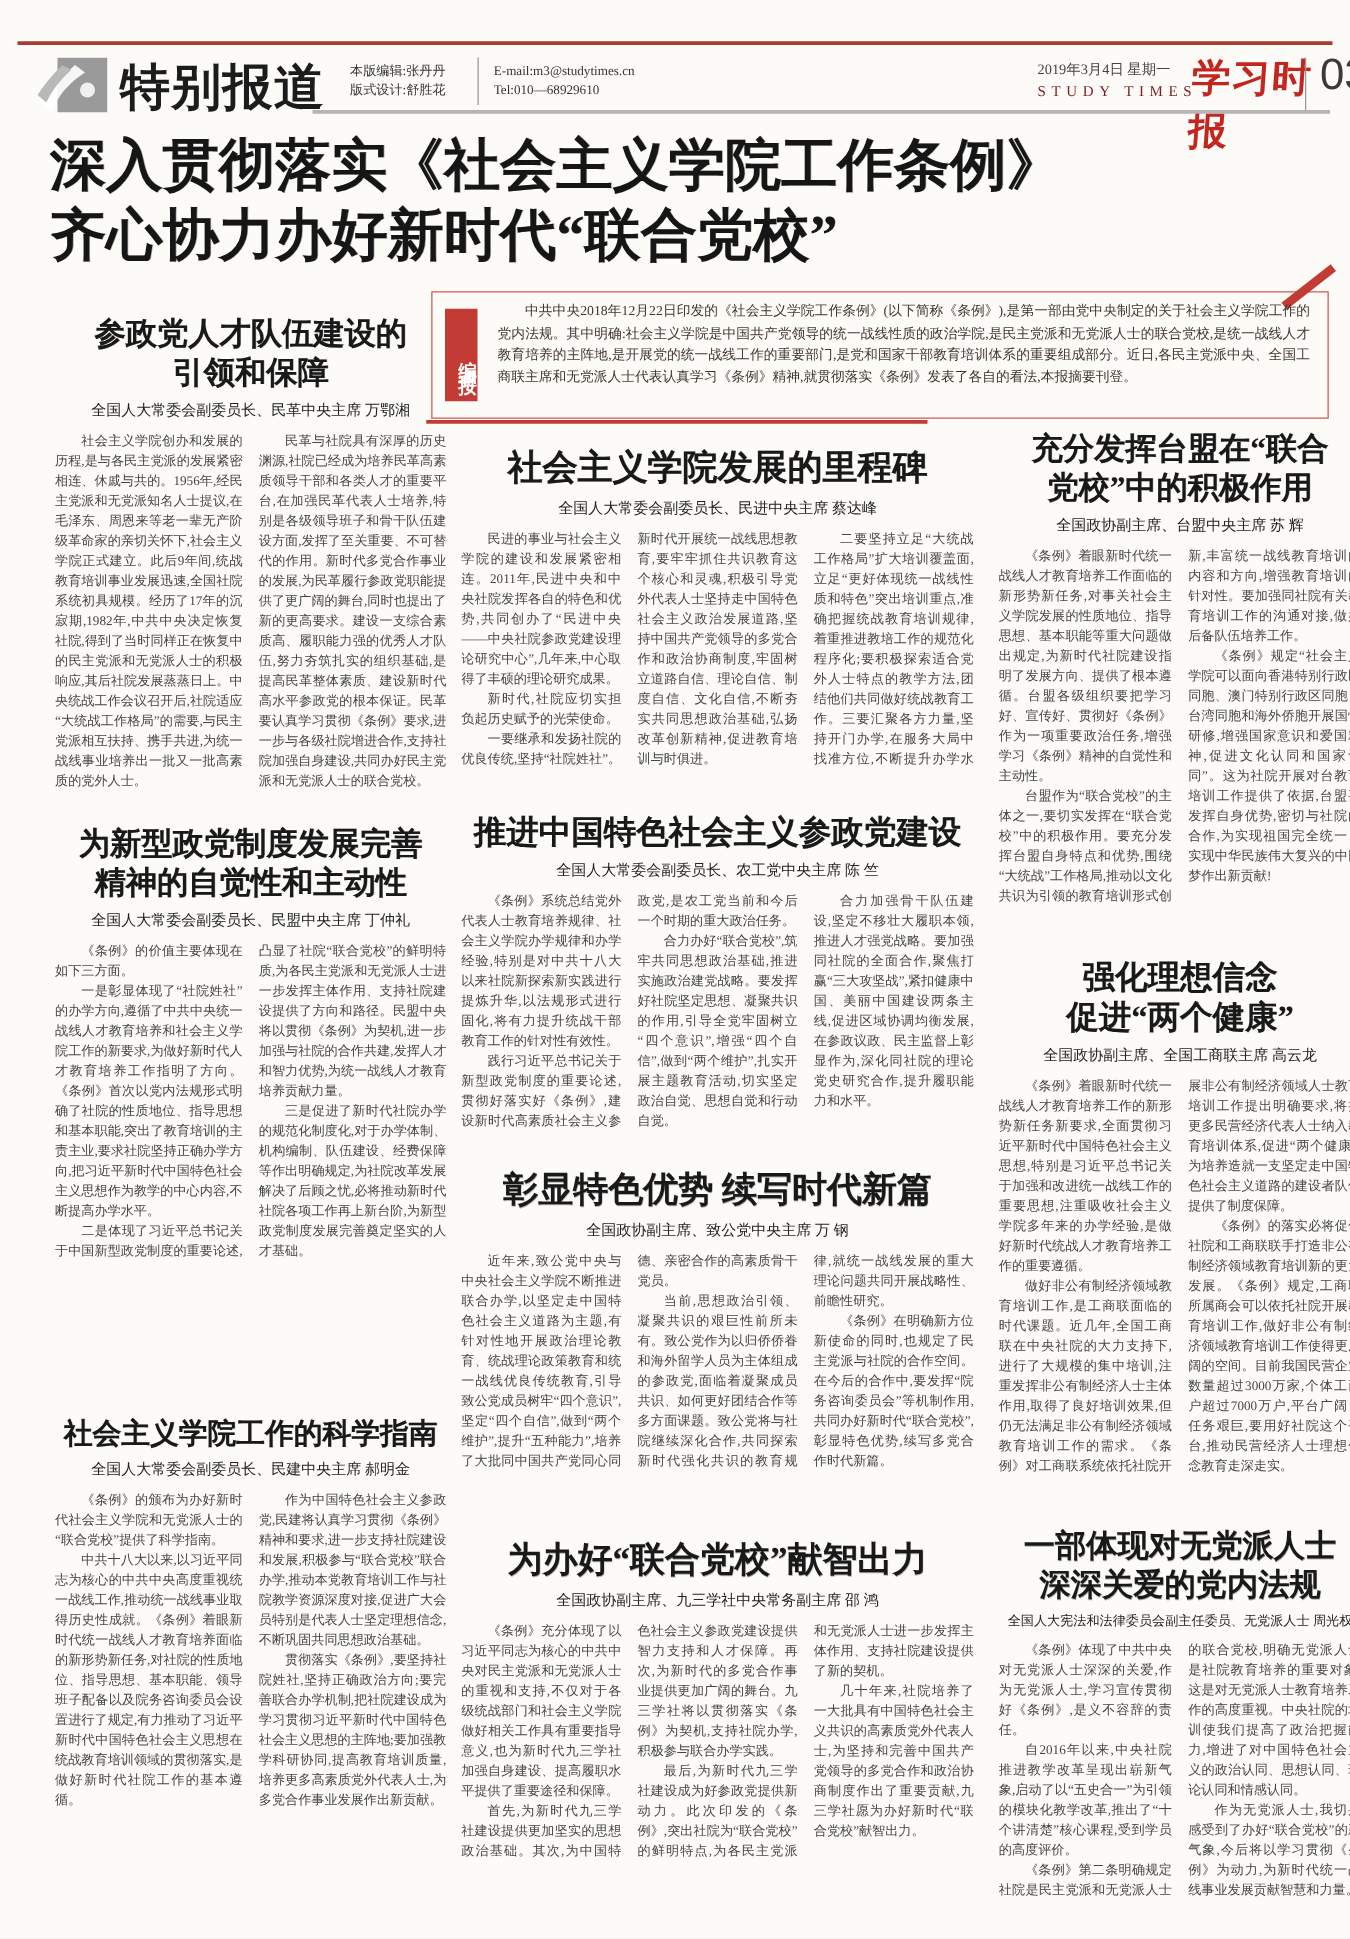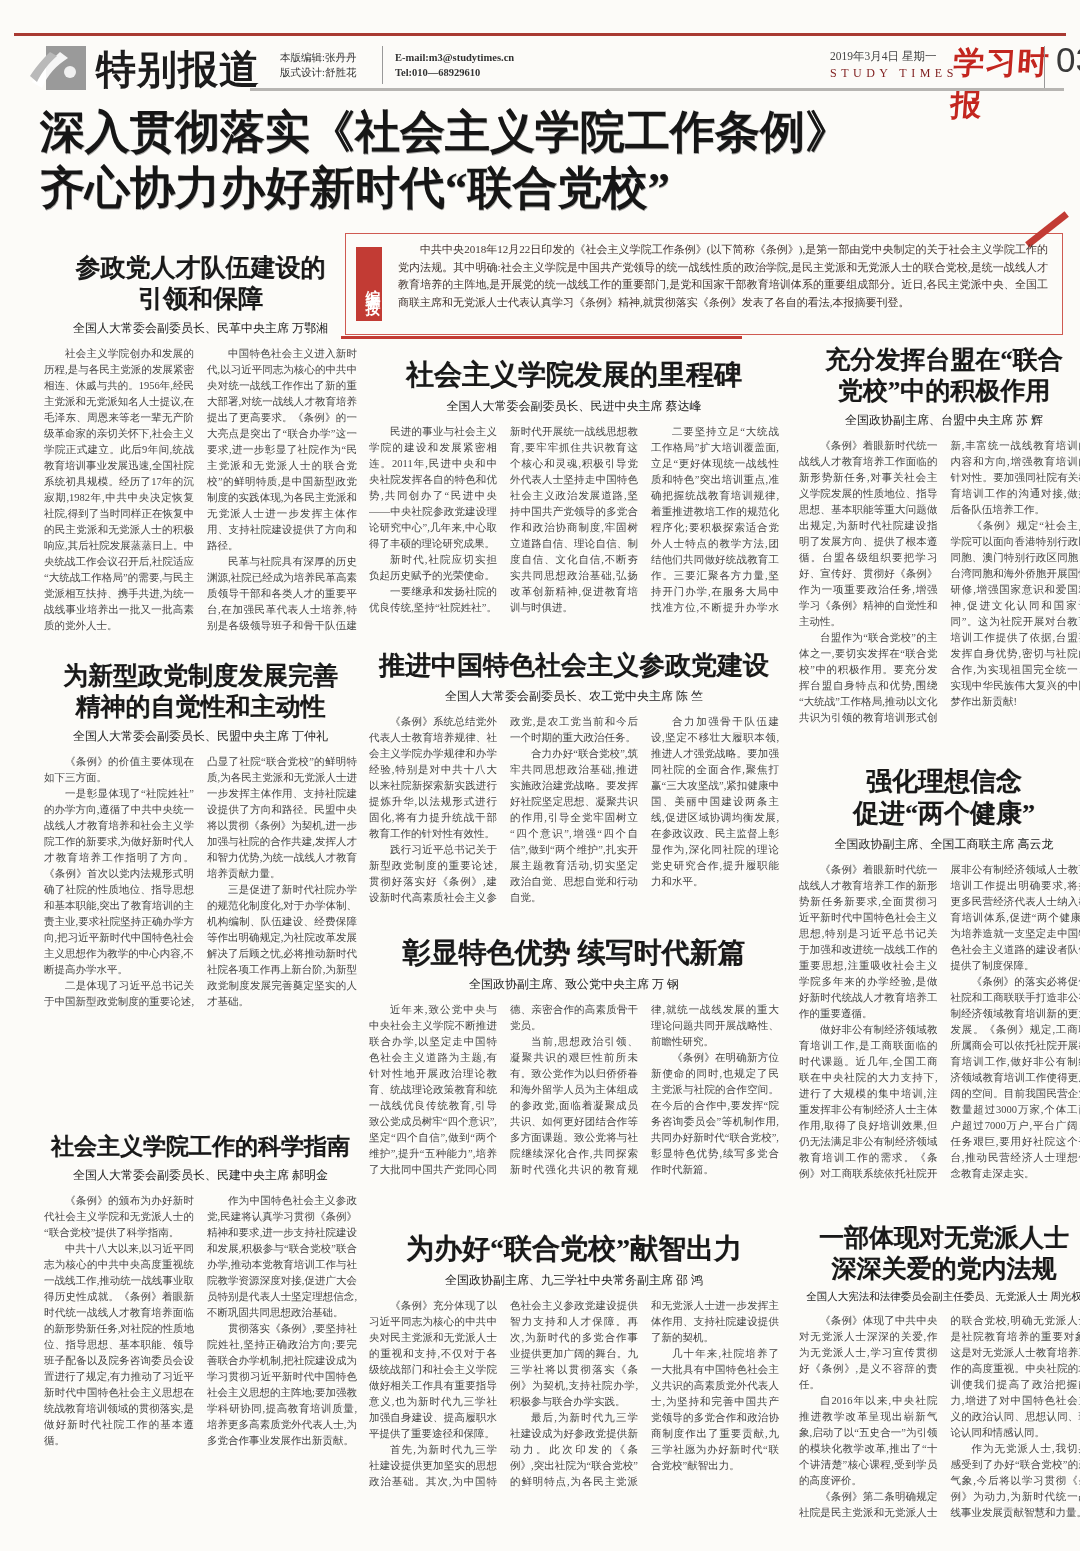"E-mail:m3@studytimes.cn" .contact { font-weight: bold -> none }
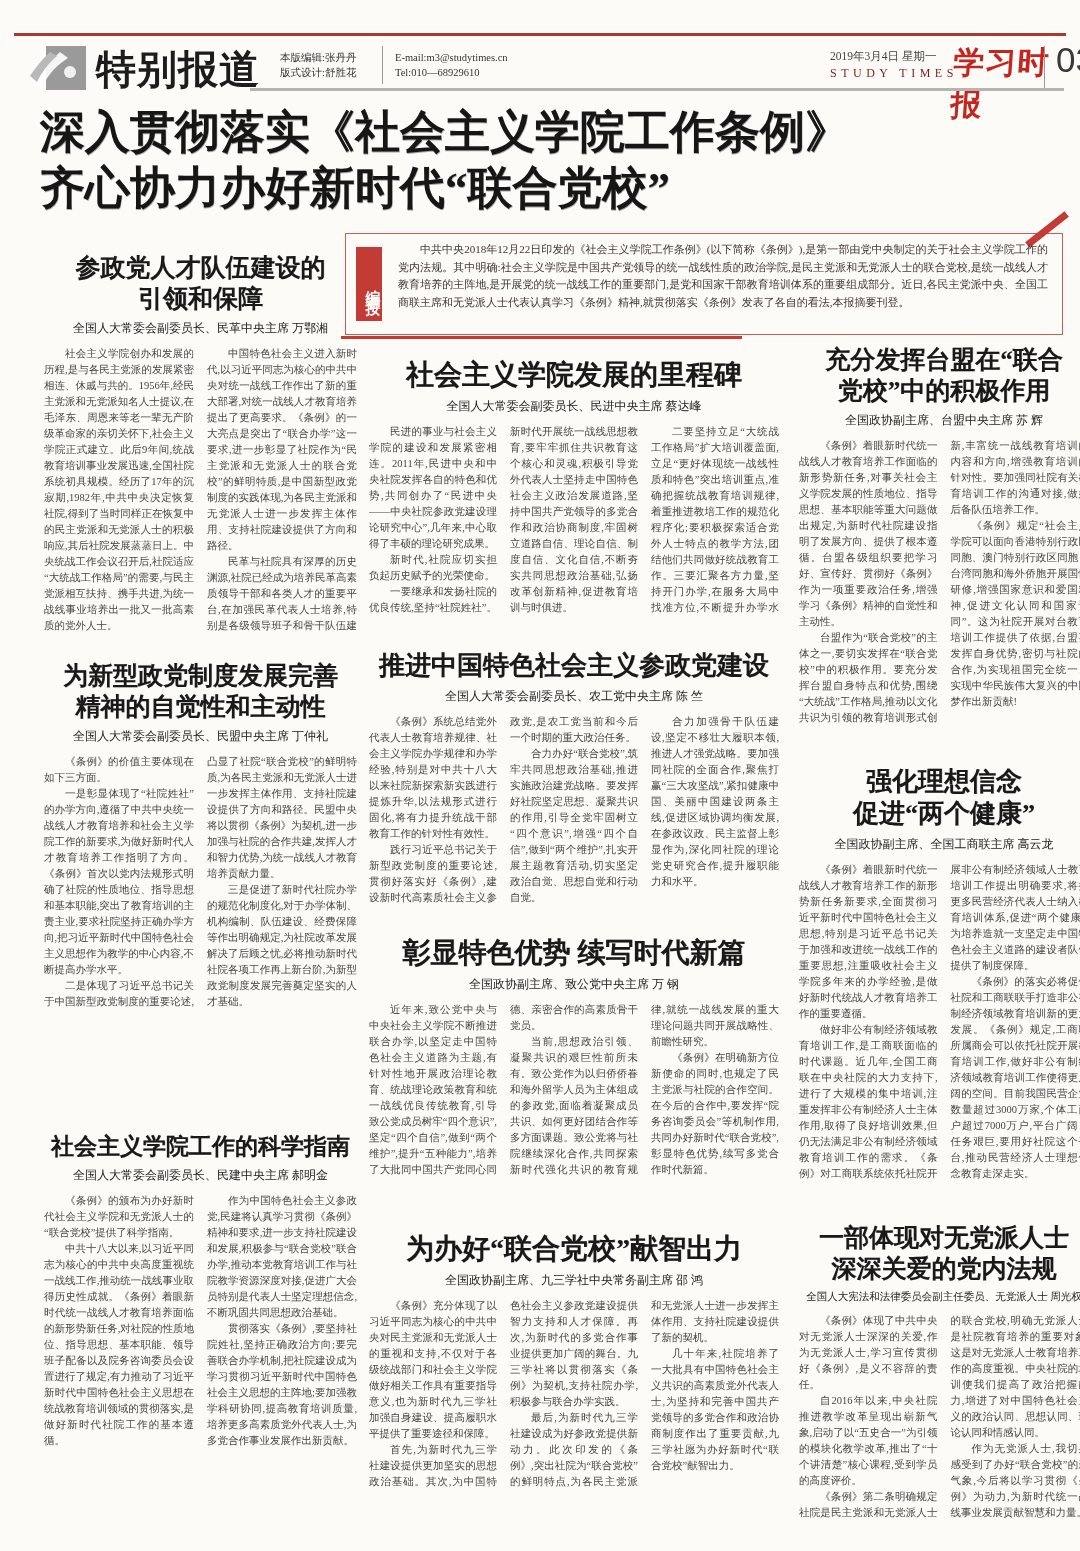"中国特色社会主义进入新时代,以习近平同志为核心的中共中央对统一战线工作作出了新的" p { html: <p>中国特色社会主义进入新时代,以习近平同志为核心的中共中央对统一战线工作作出了新的重大部署,对统一战线人才教育培养提出了更高要求。《条例》的一大亮点是突出了“联合办学”这一要求,进一步彰显了社院作为“民主党派和无党派人士的联合党校”的鲜明特质,是中国新型政党制度的实践体现,为各民主党派和无党派人士进一步发挥主体作用、支持社院建设提供了方向和路径。</p> -> none }
